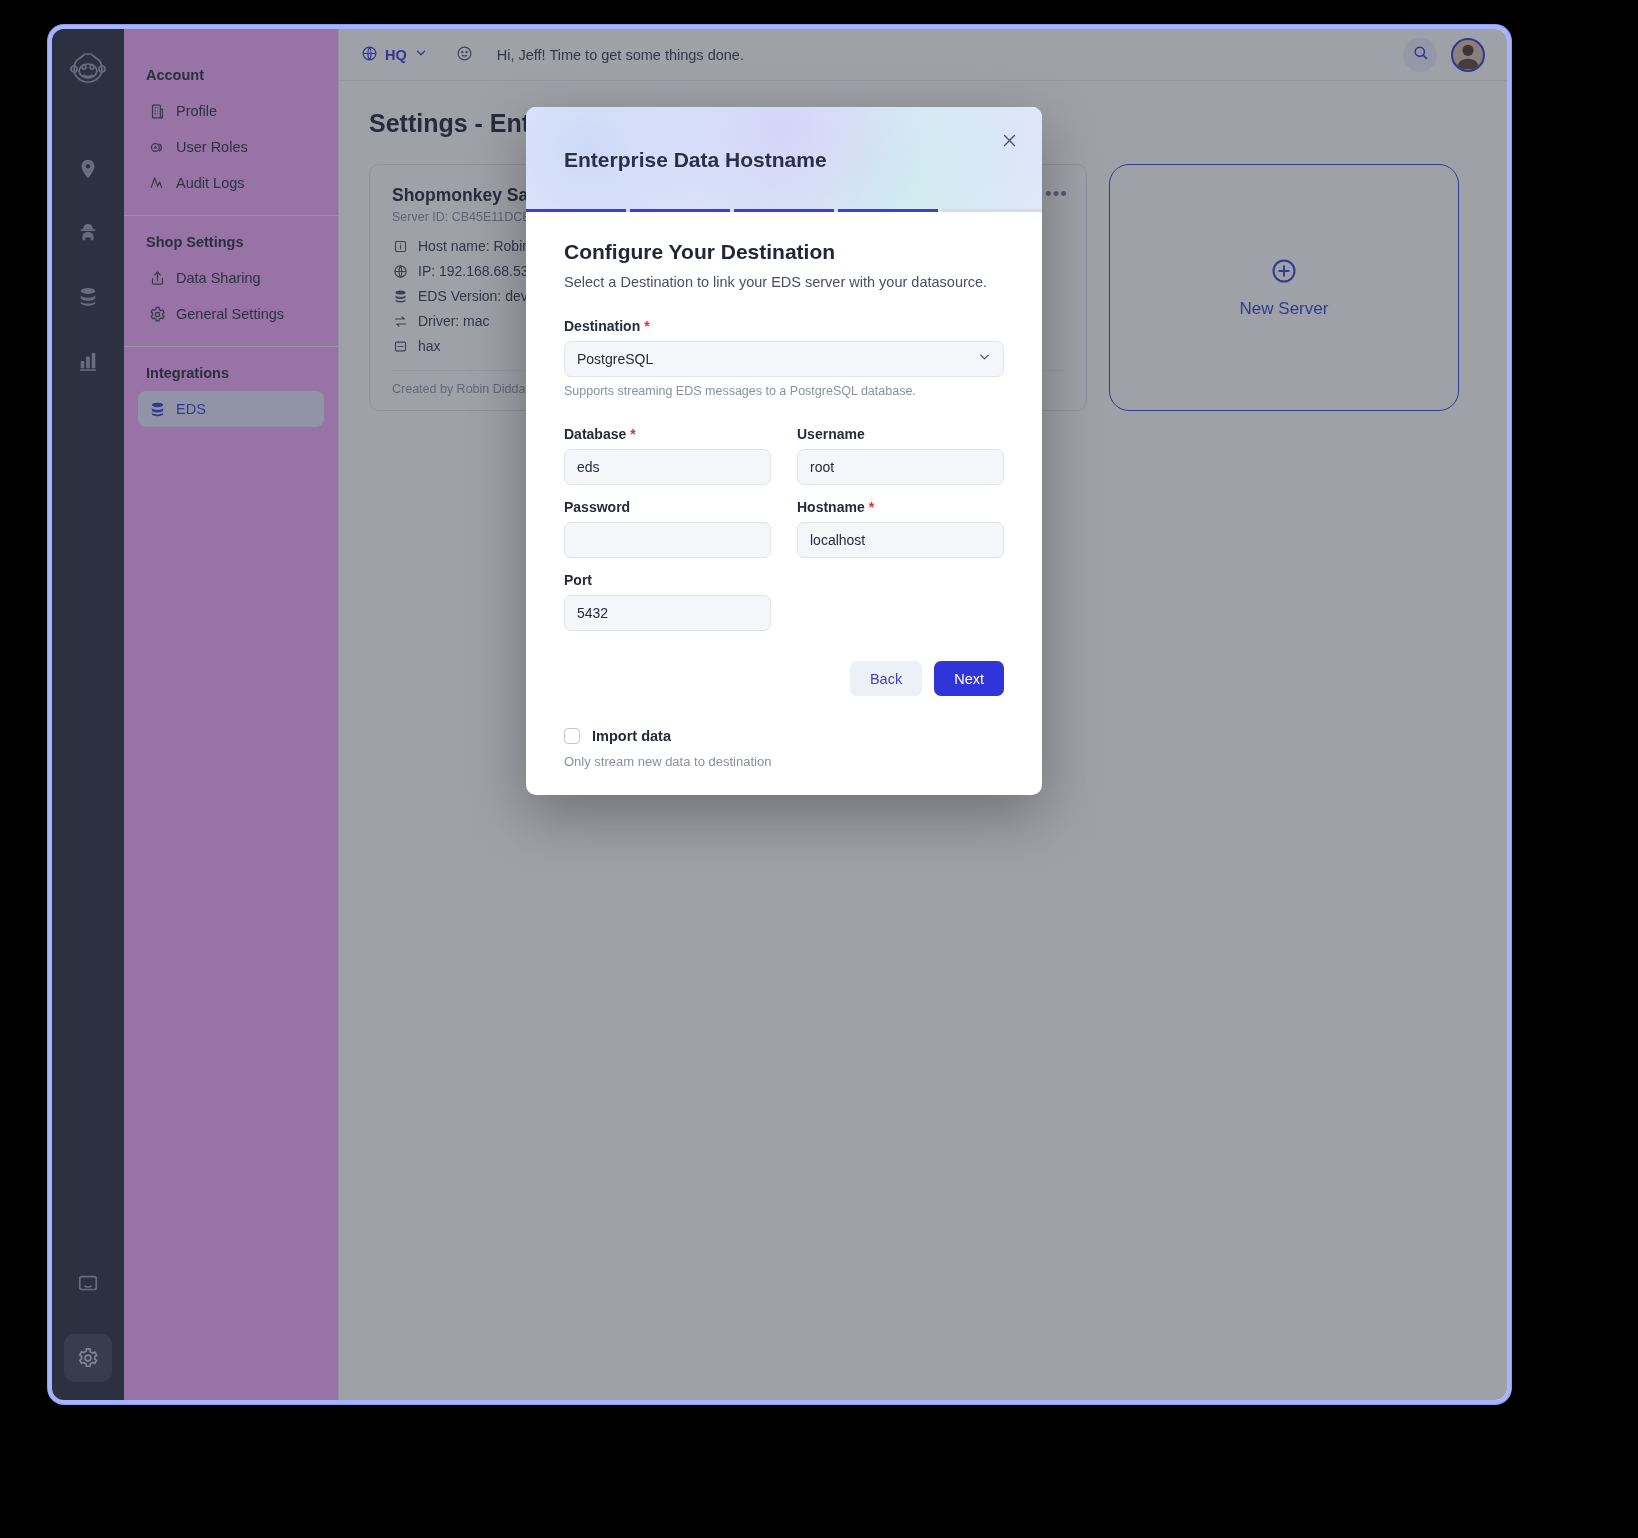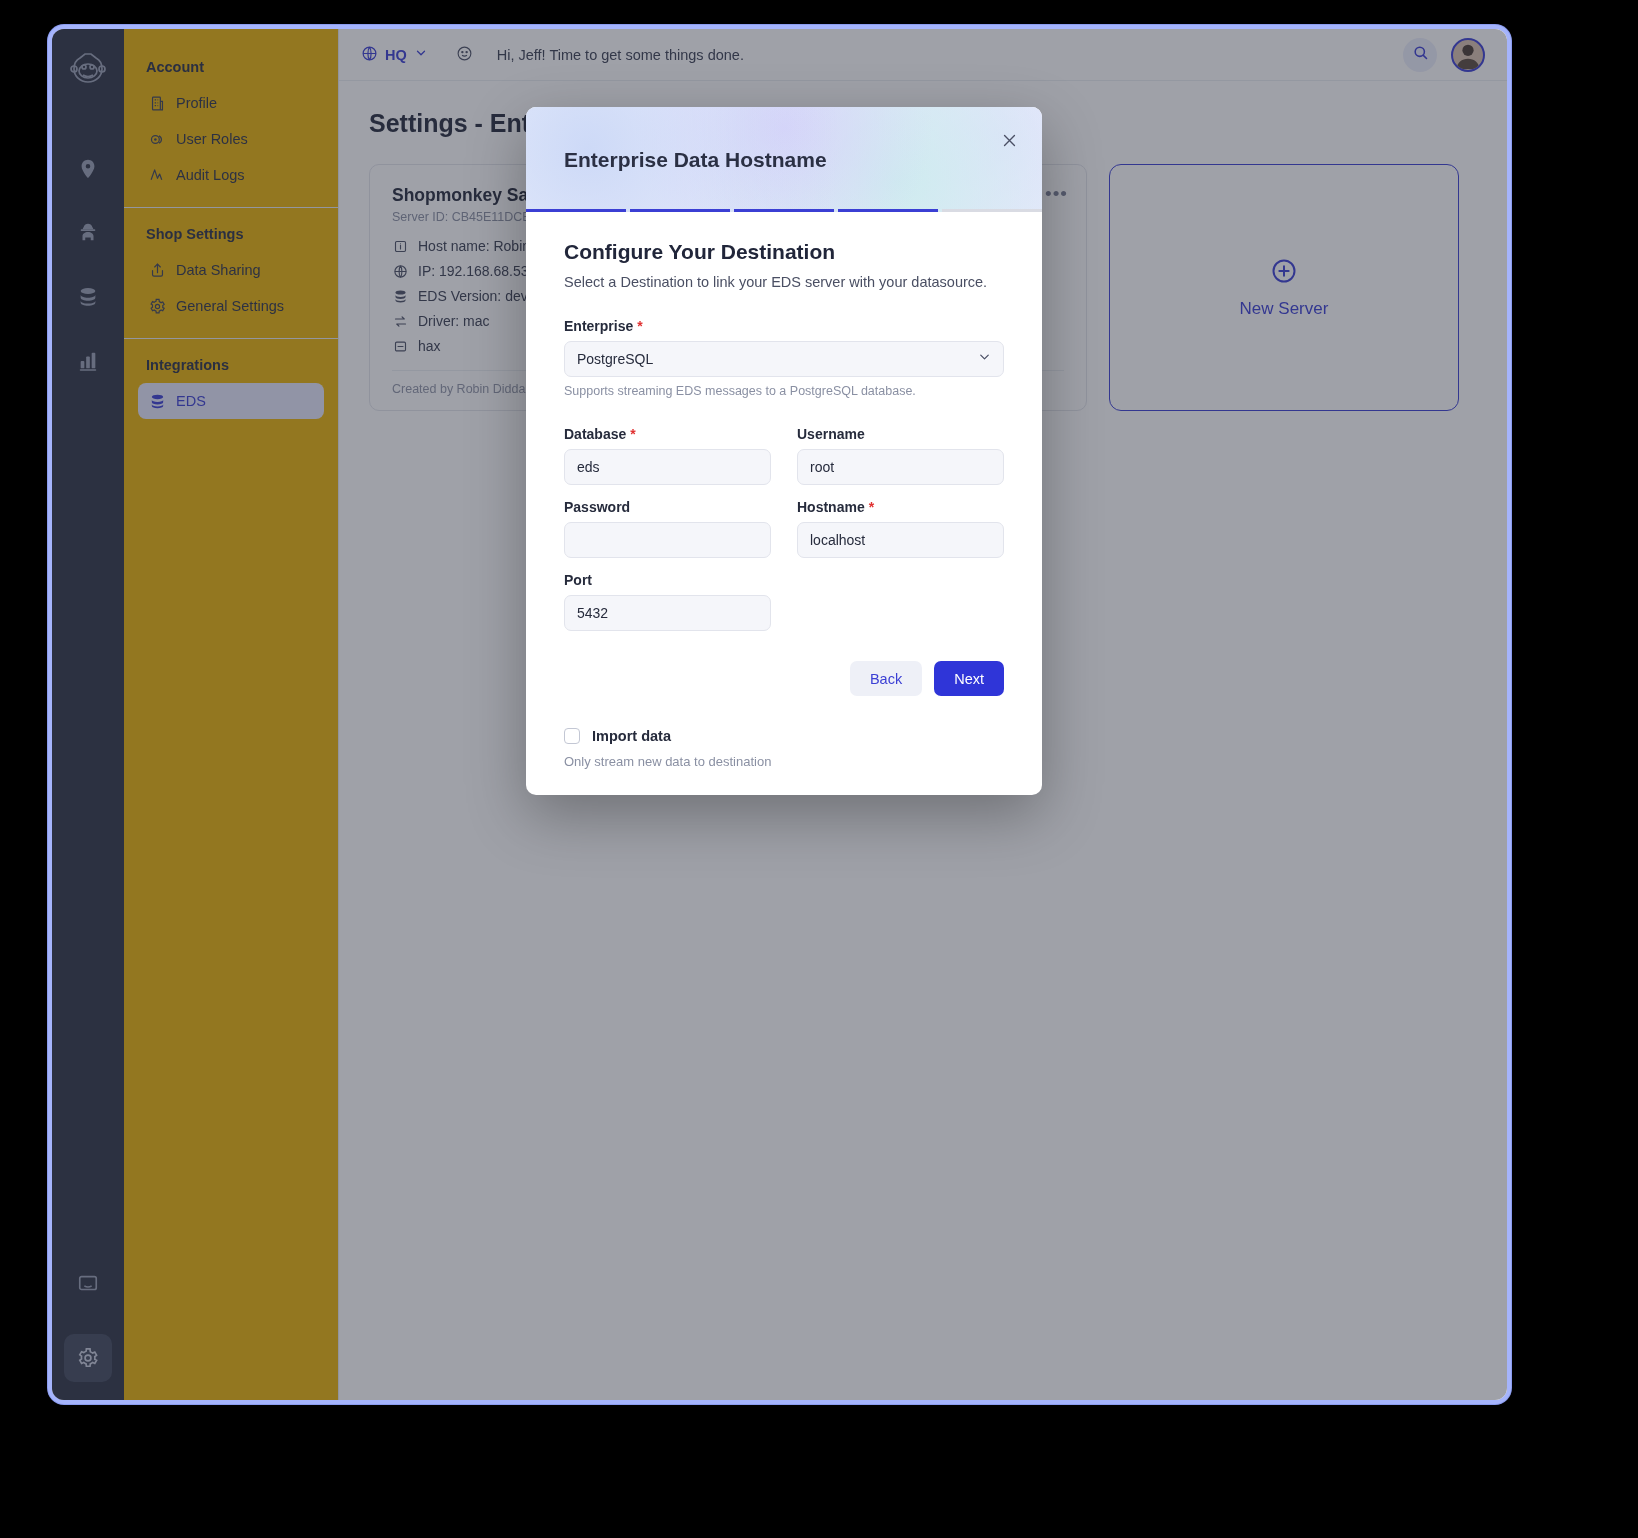"Account" #settings-sidebar { background: #eab308 -> #f0abfc; padding-top: 30px -> 38px }
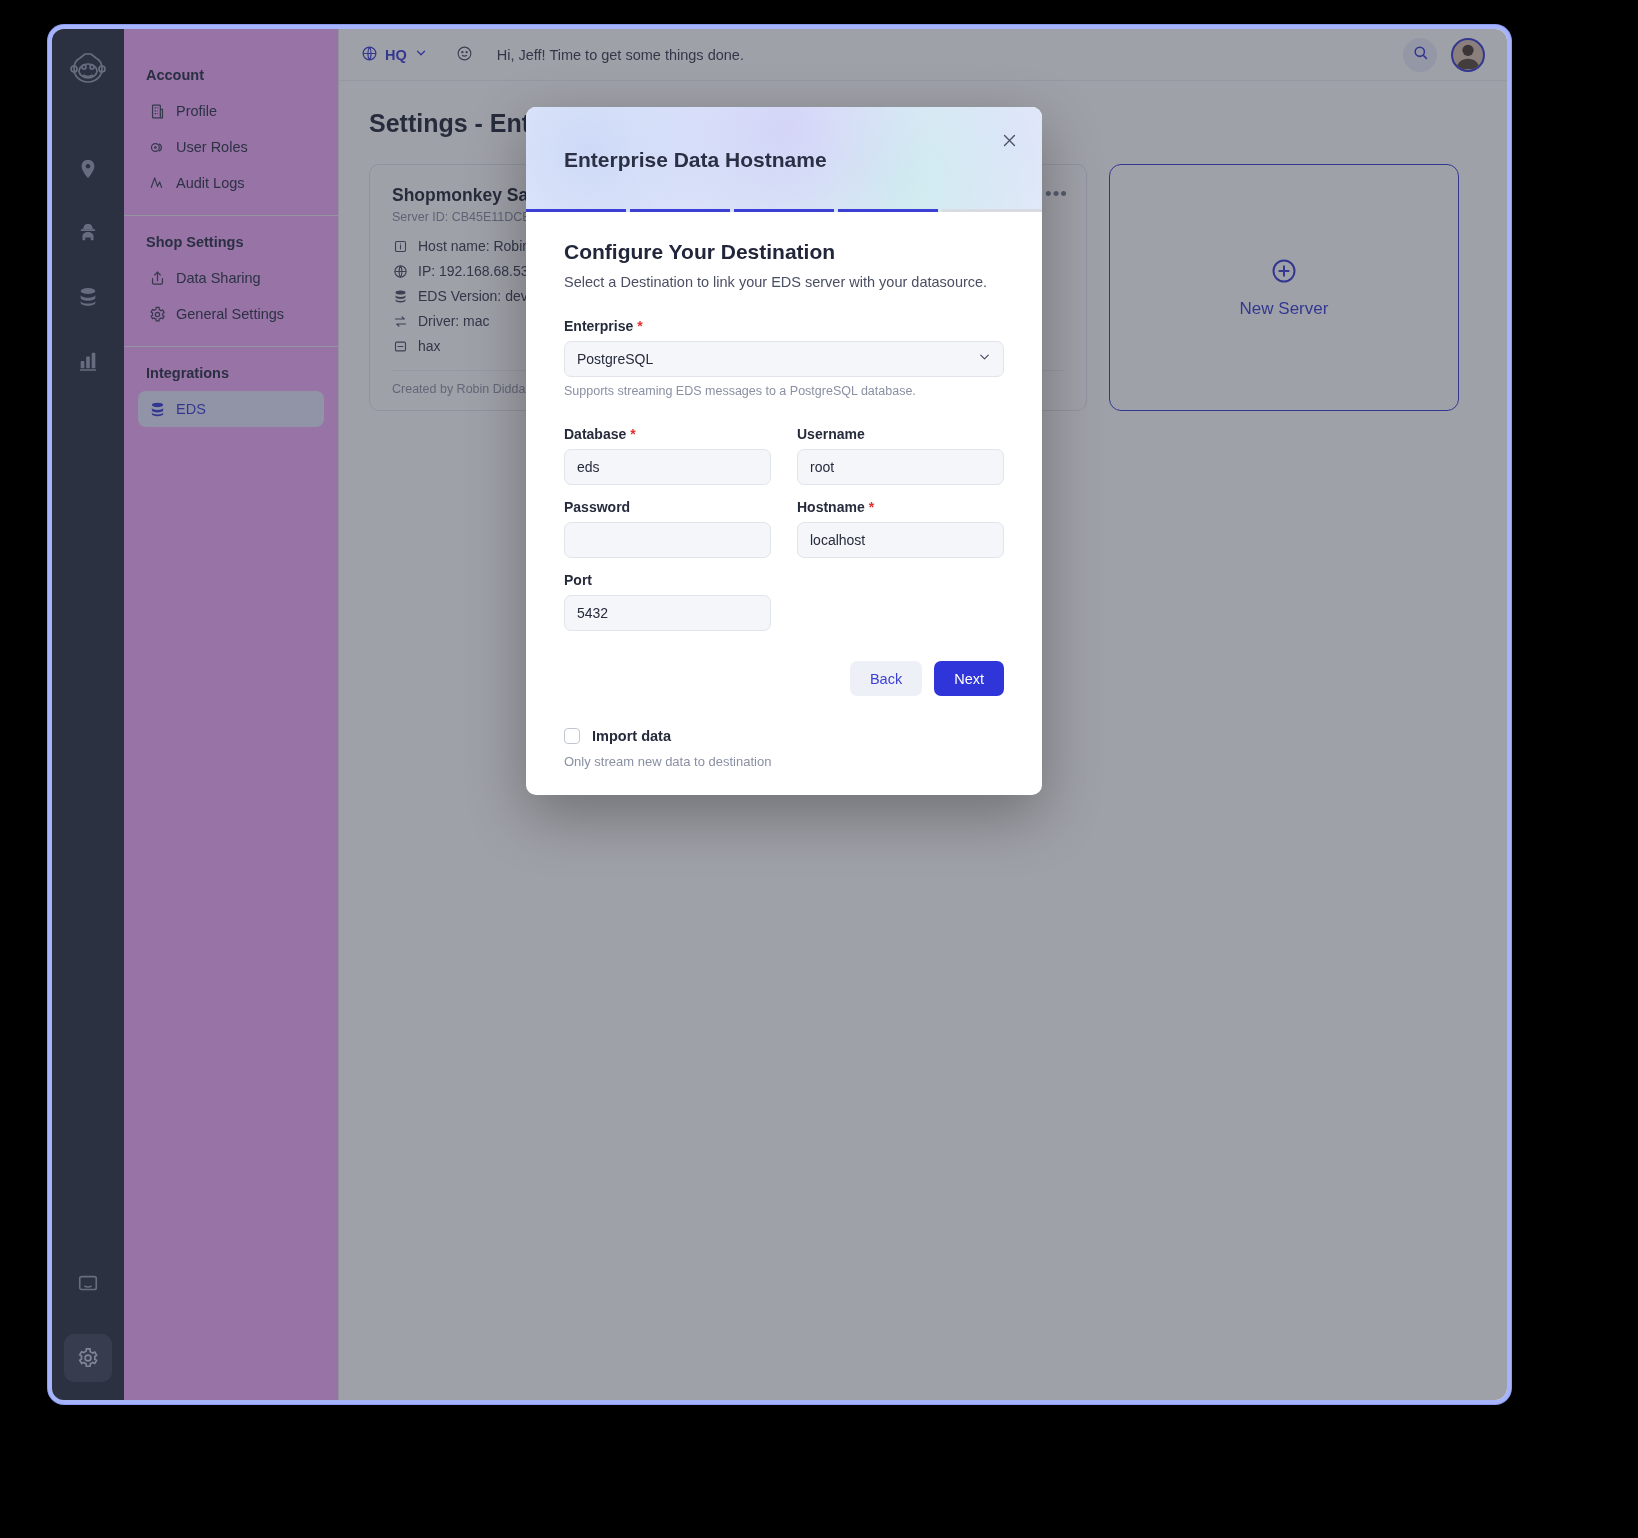"New Server" .new-server-card { border-radius: 12px -> 20px }
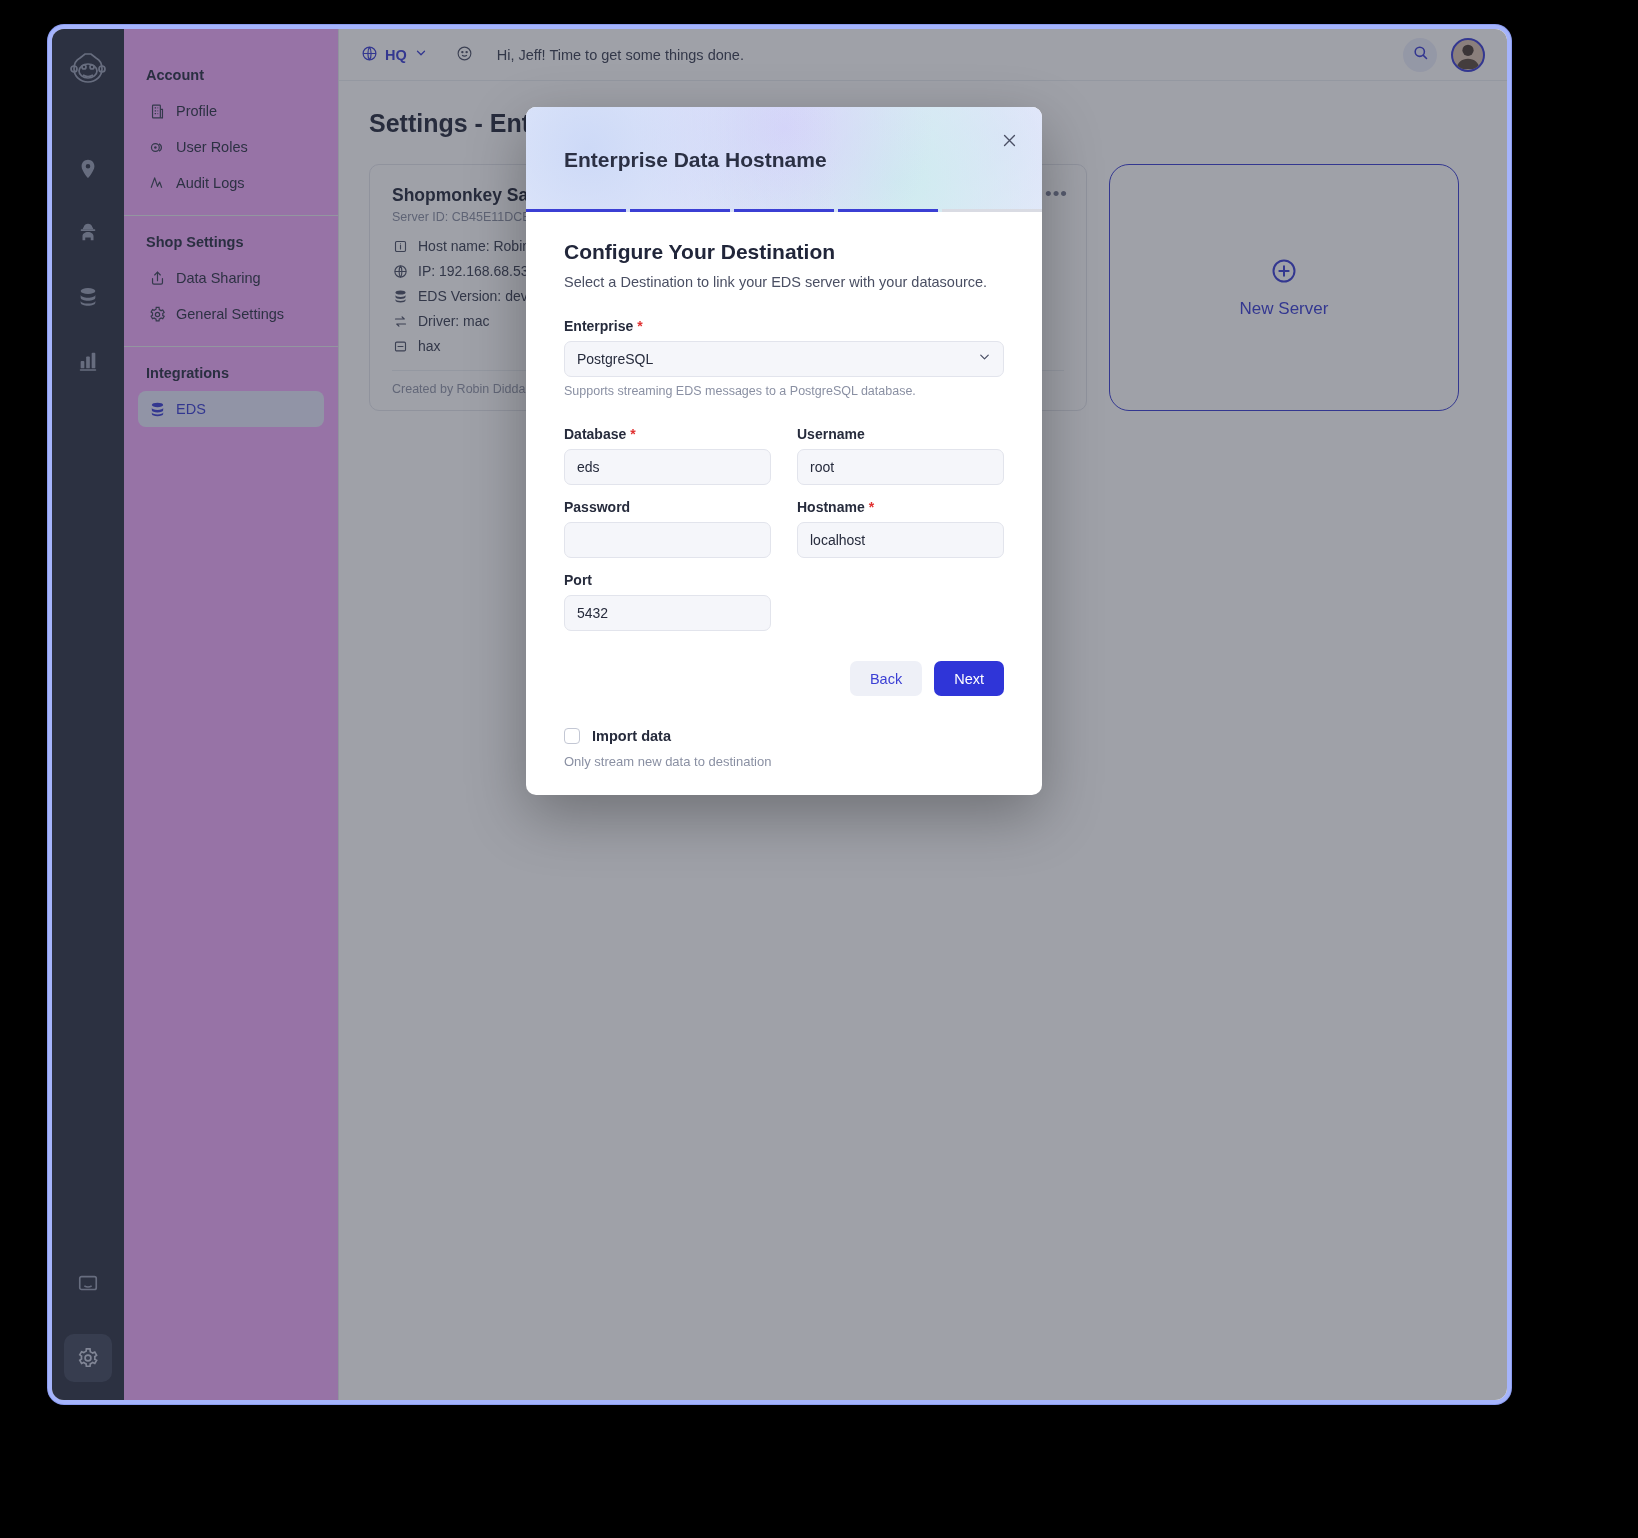"Enterprise" span { text: Enterprise -> Destination }
